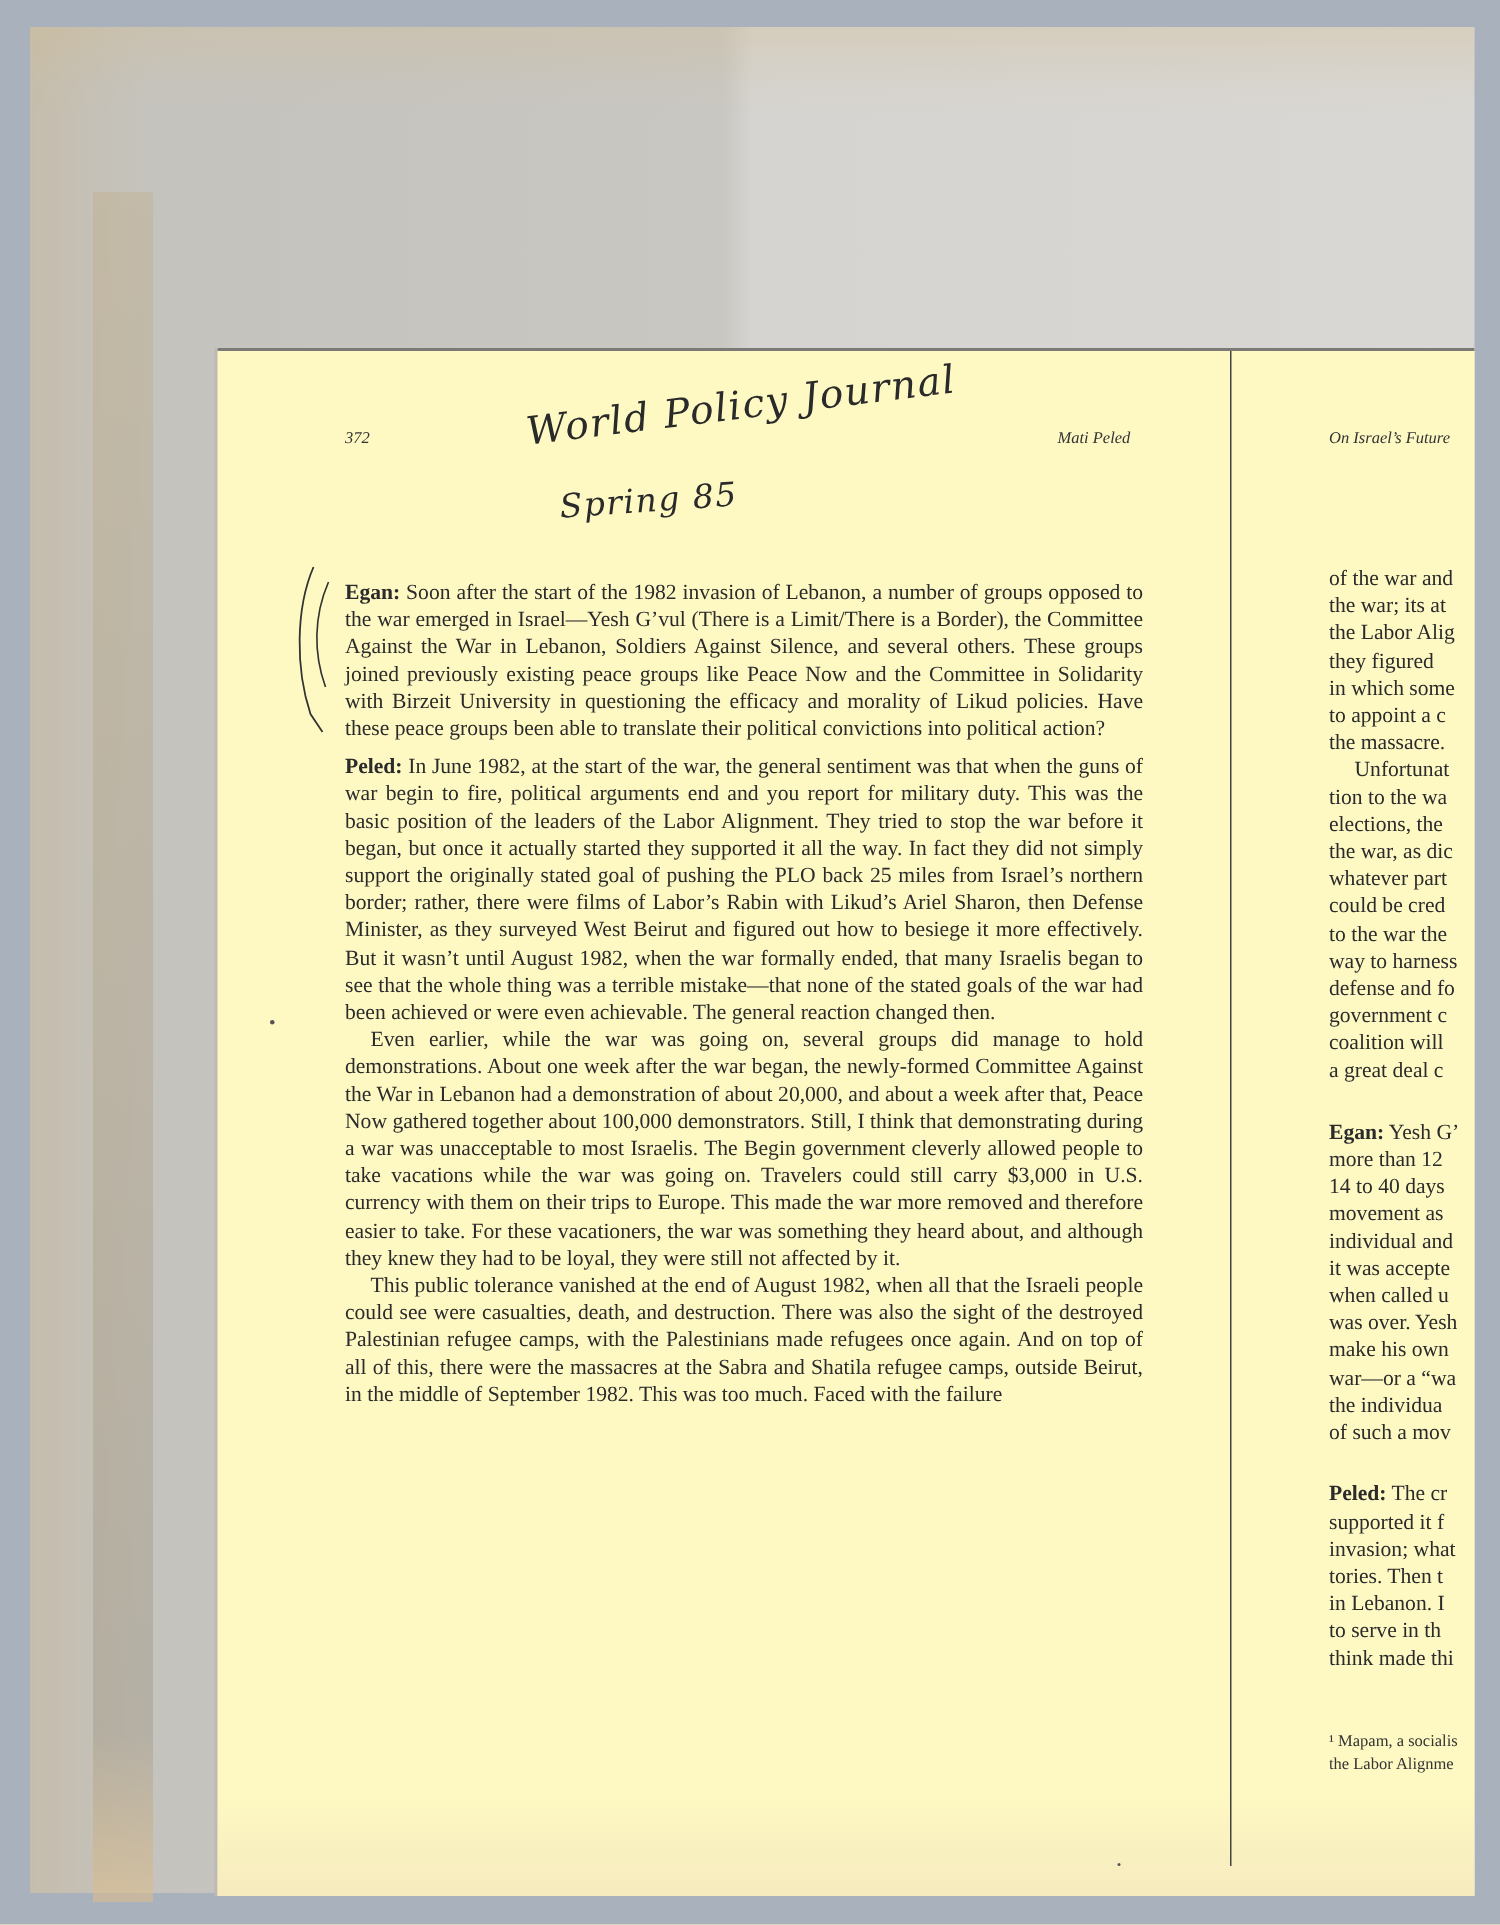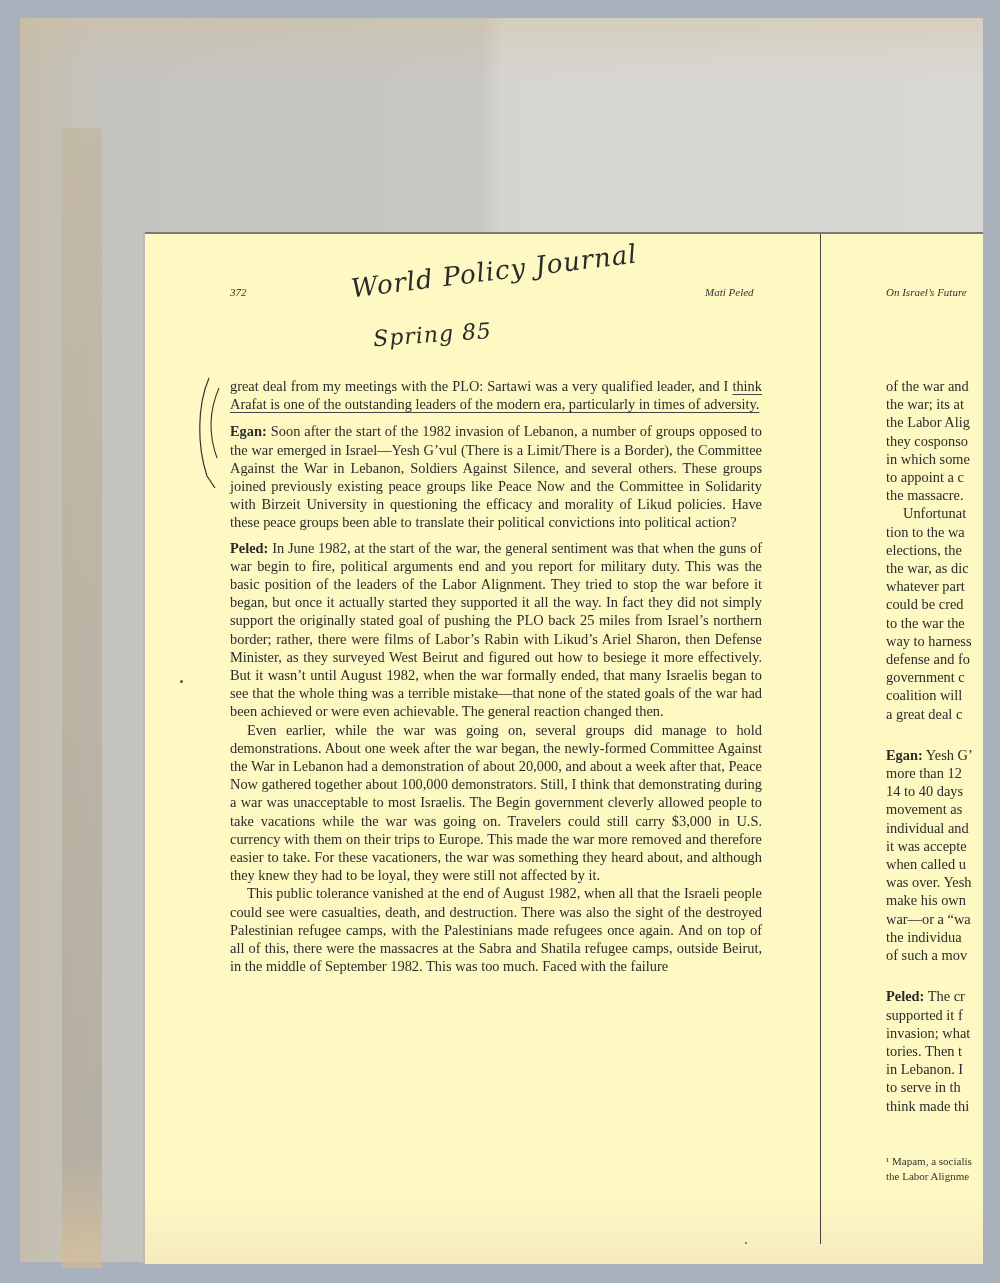"great deal from my meetings" p { html: <p> <span>great deal from my meetings with the PLO: Sartawi was a very qualified leader, and I </span><span>think Arafat is one of the outstanding leaders of the modern era, particularly in times of adversity.</span> </p> -> none }
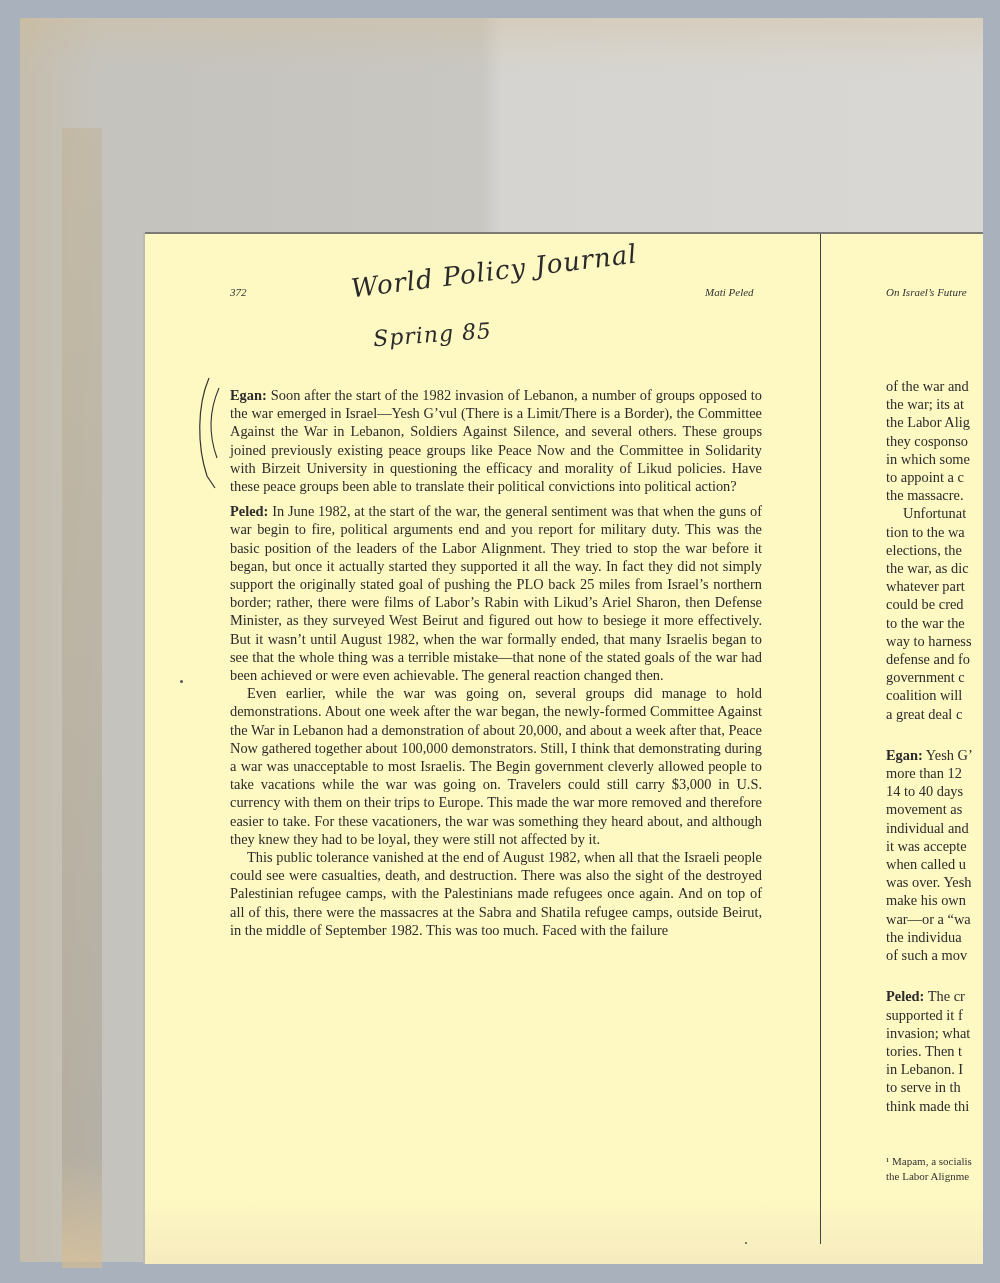"they cosponso" p { text: cosponso -> figured }
